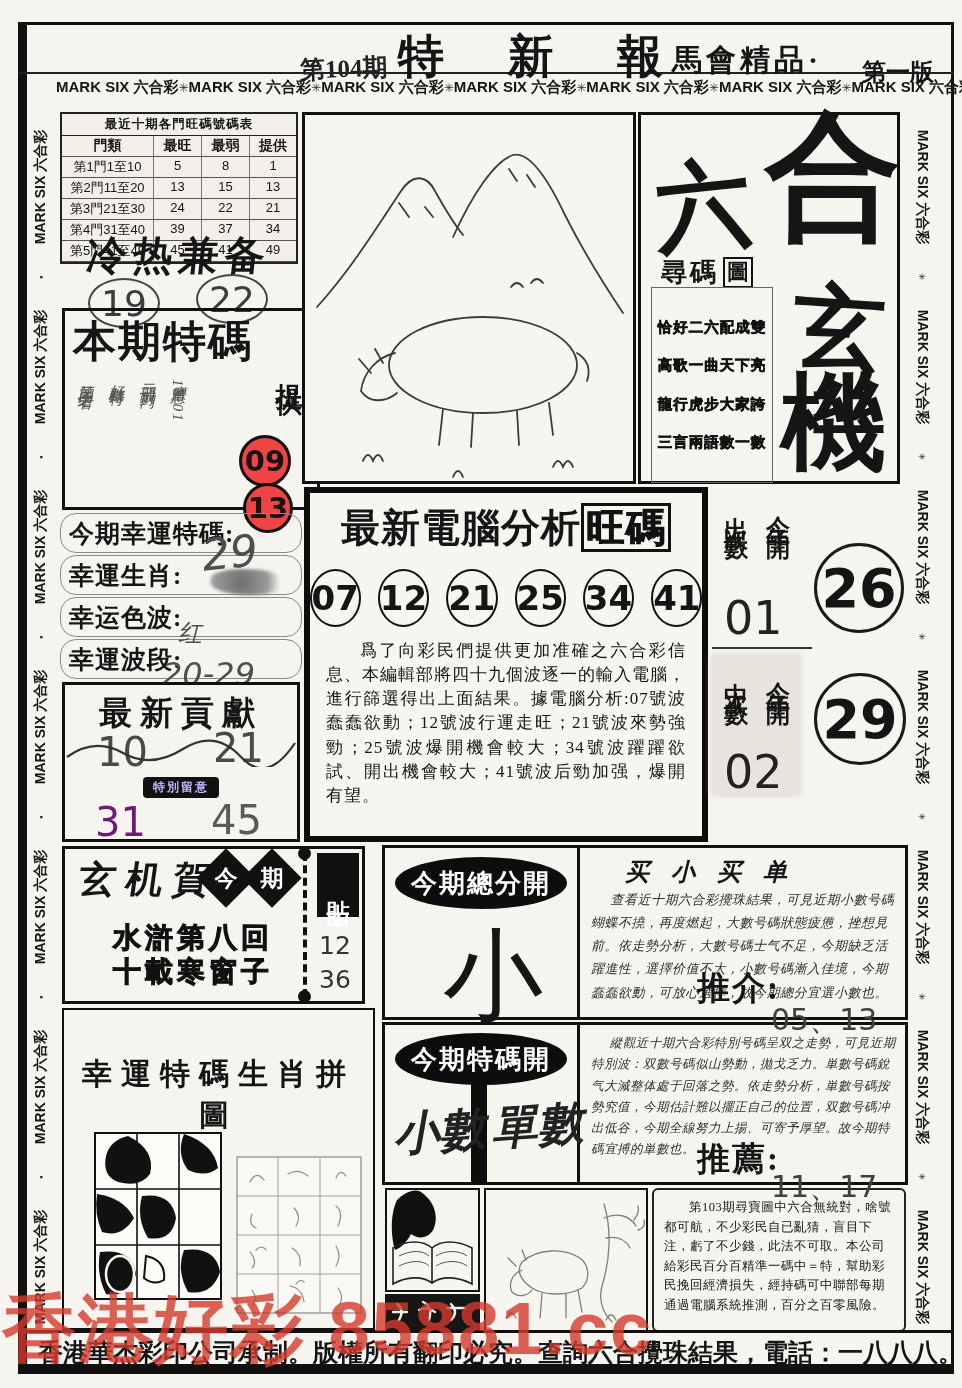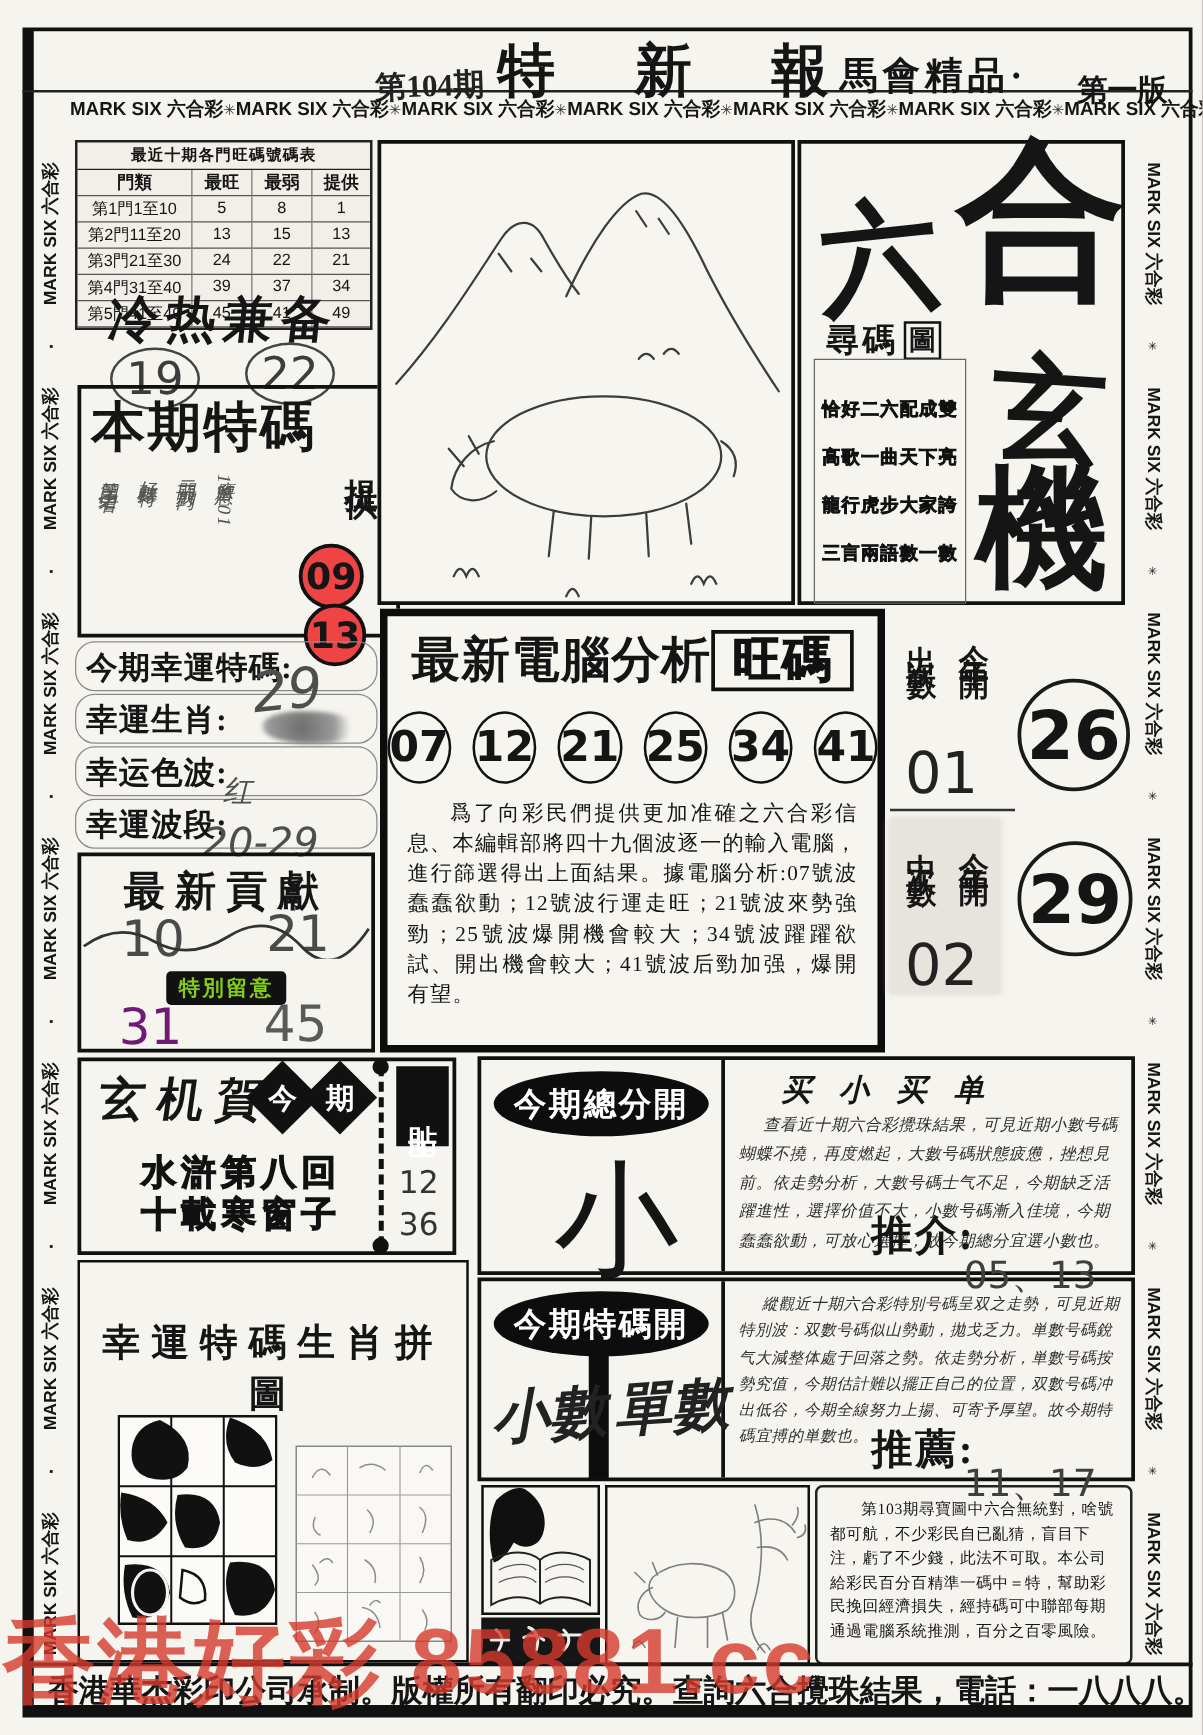"旺碼" .cp-title .boxed { padding: 0 14px -> 0 2px }
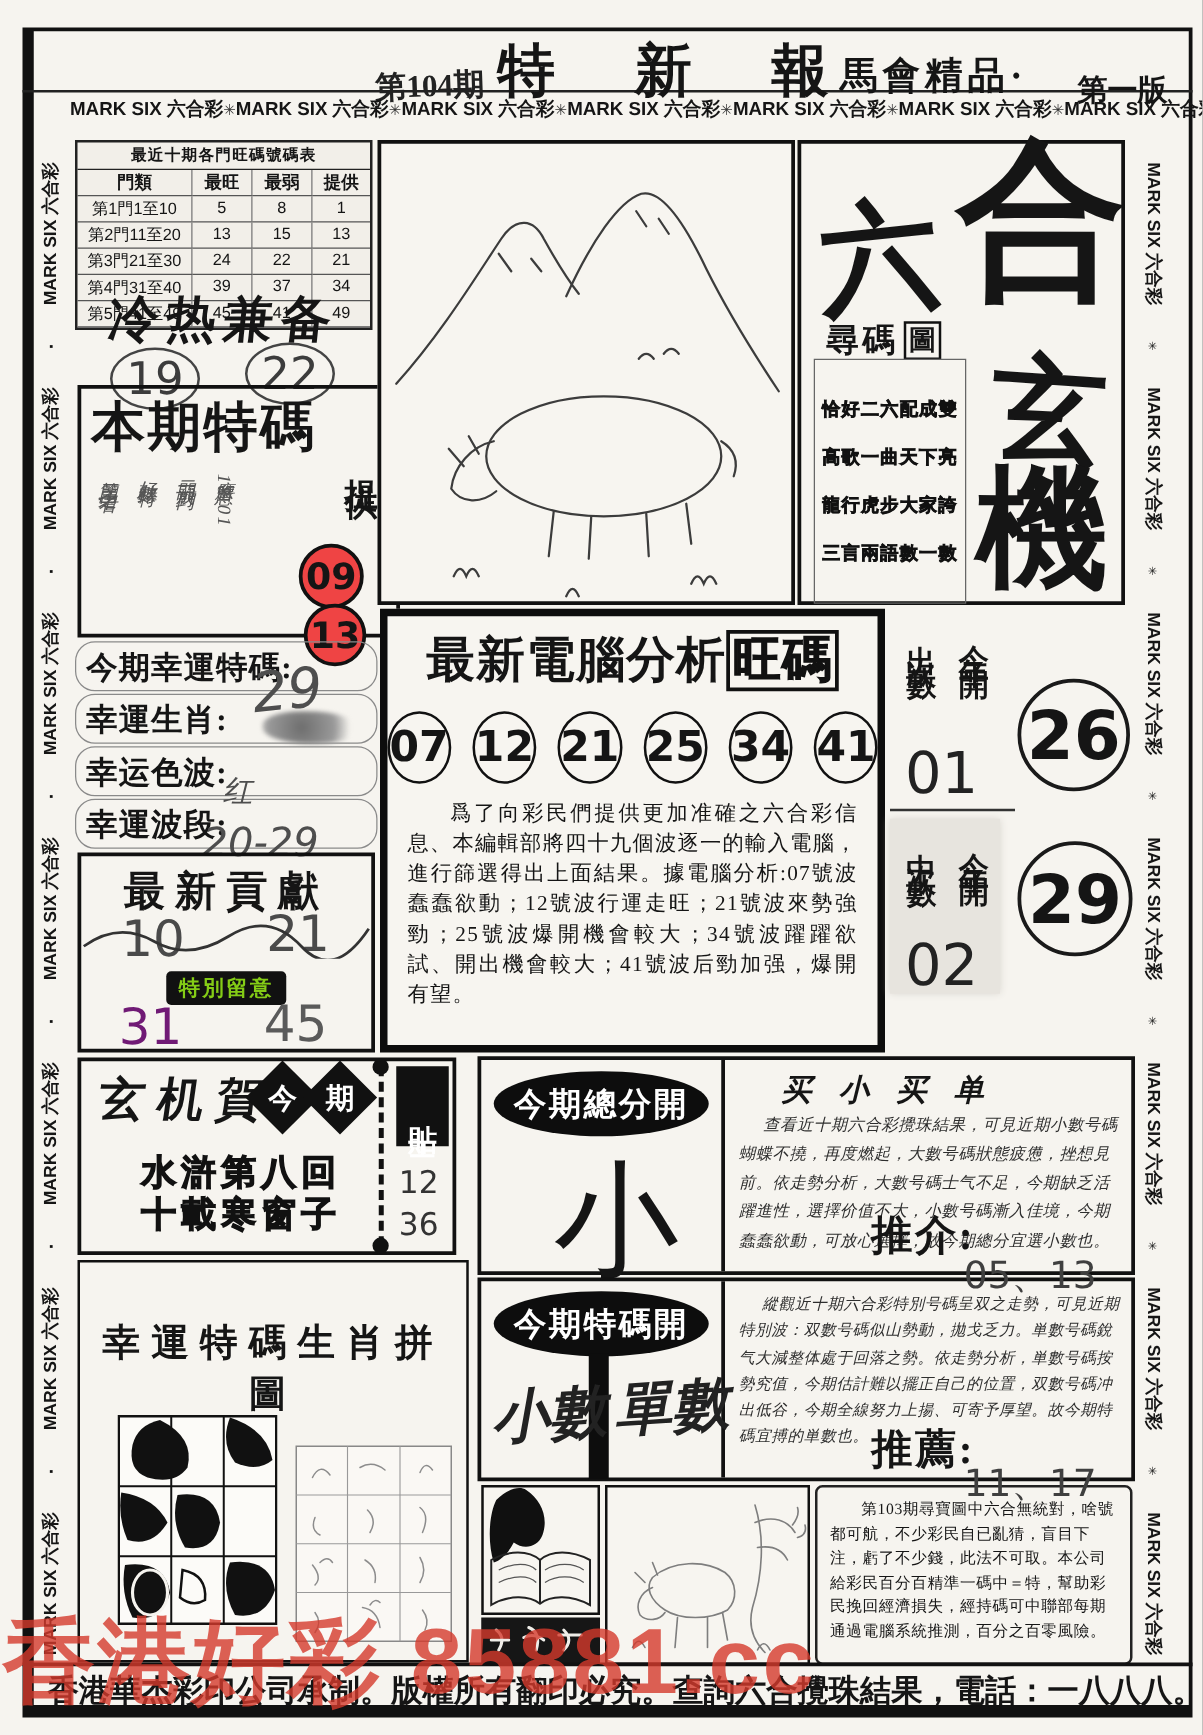"特別留意" .contrib-note { color: #84cc16 -> #c4b5fd; font-size: 17px -> 12px }
